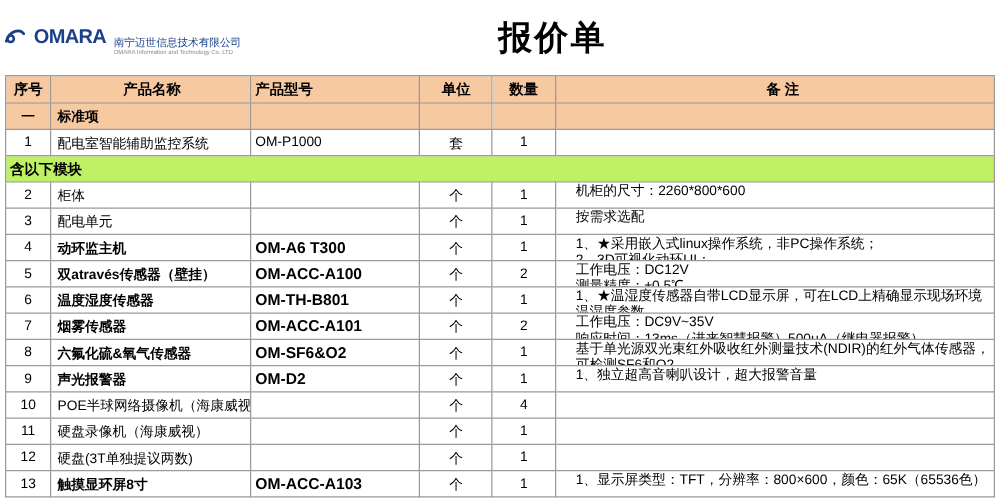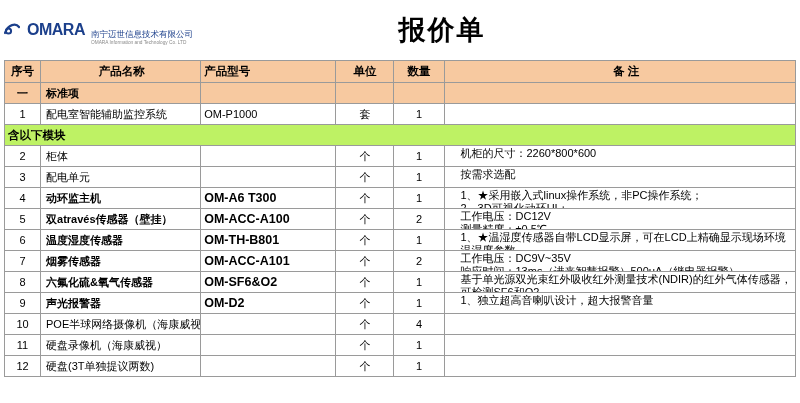"13" tr { html: none -> <tr> <td>13</td> <td>触摸显环屏8寸</td> <td>OM-ACC-A103</td> <td>个</td> <td>1</td> <td> <div>1、显示屏类型：TFT，分辨率：800×600，颜色：65K（65536色）</div> </td> </tr> }
